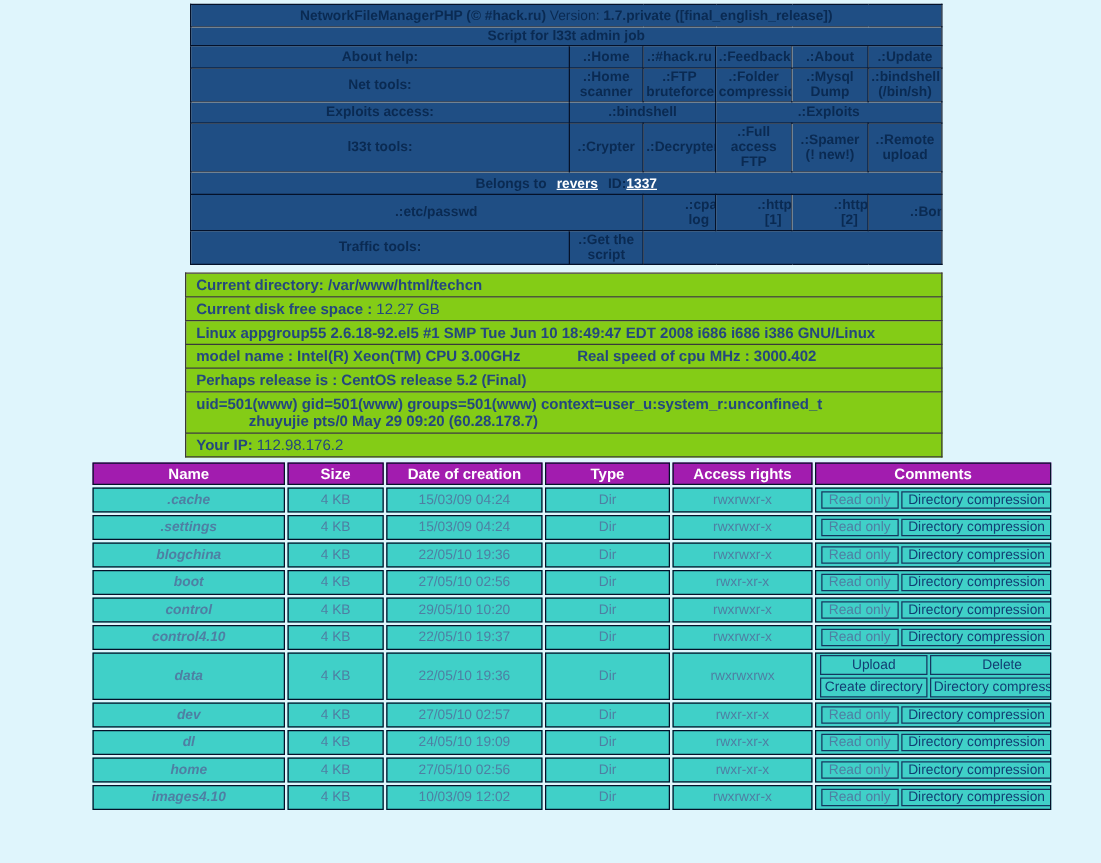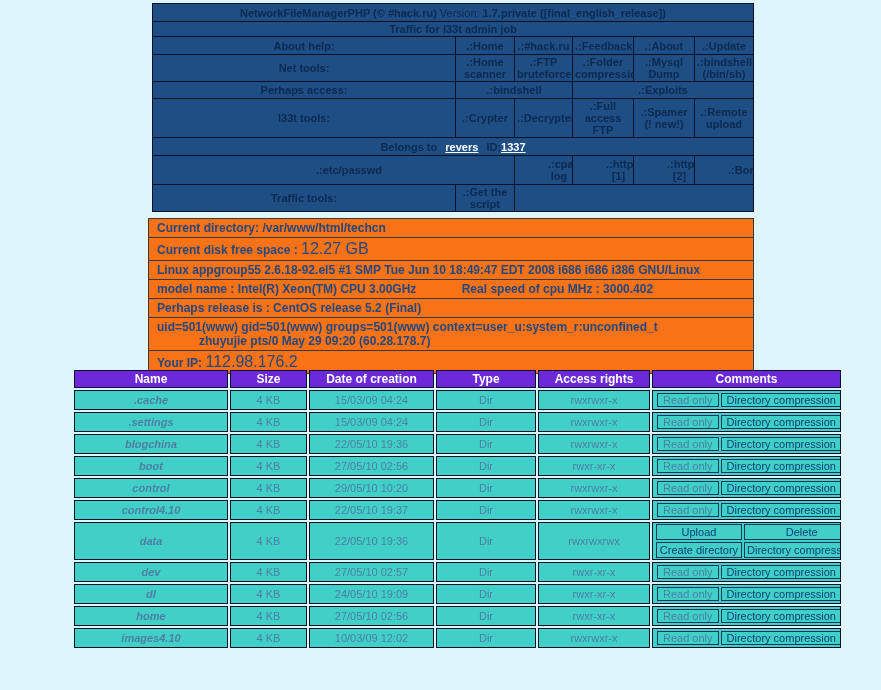"Traffic for l33t admin job" td.subtitle-bar { text: Traffic -> Script }
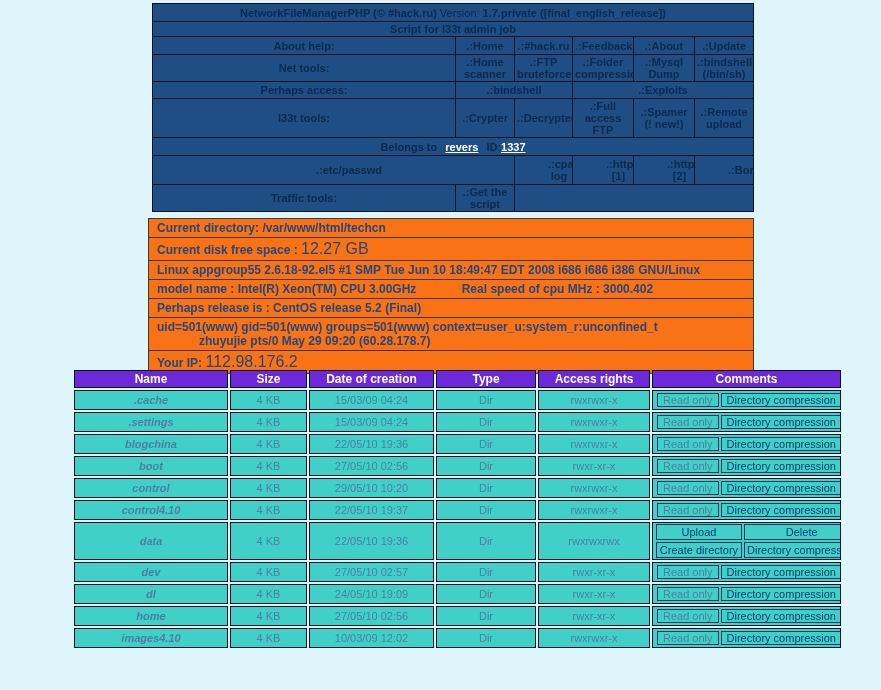"Perhaps access:" td.nav-label { text: Perhaps -> Exploits }
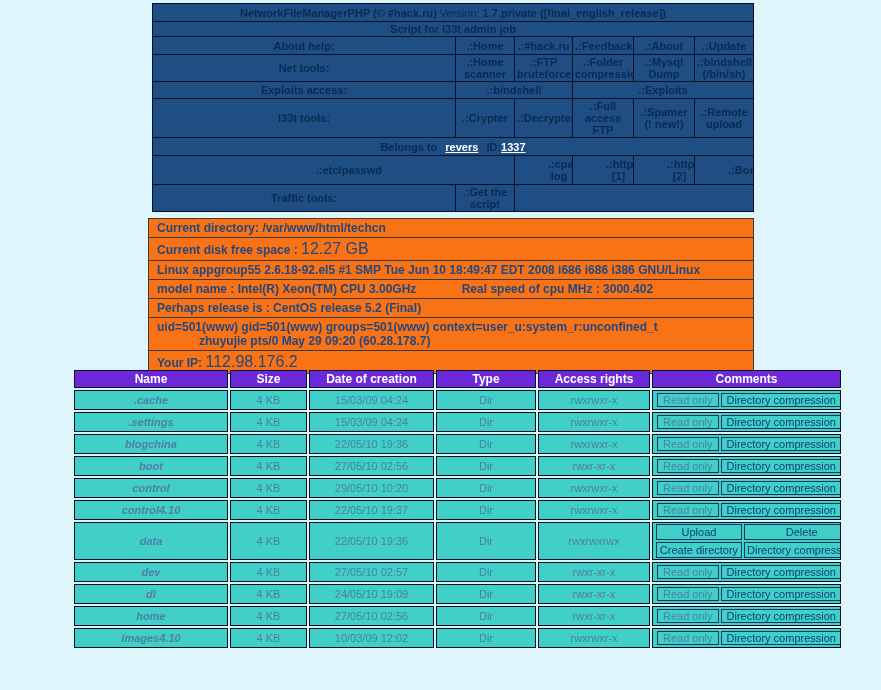"Current directory: /var/www/html/techcn" table.info-box td { background: #f97316 -> #84cc16 }
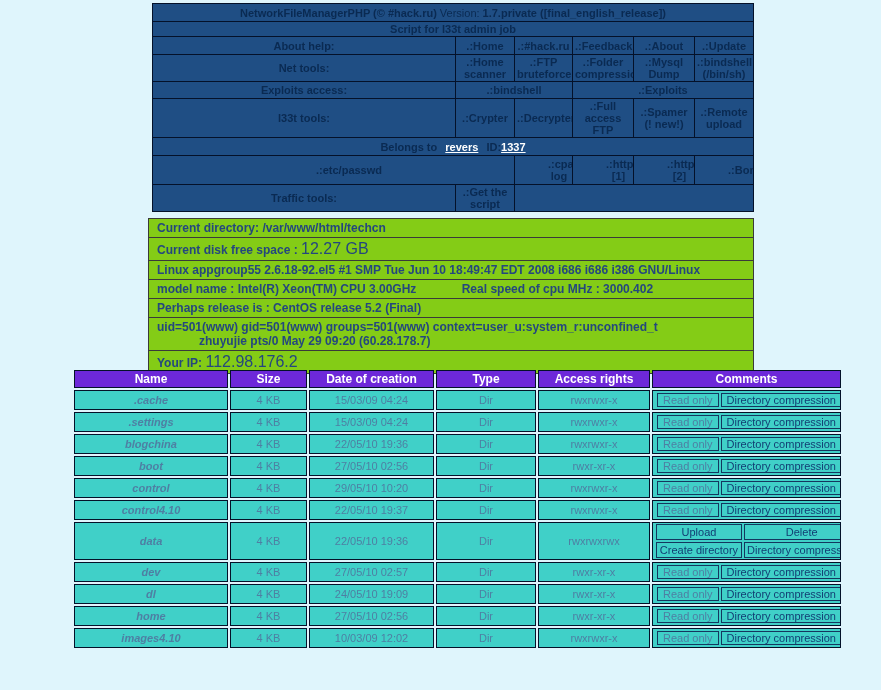"12.27 GB" .info-value.small { font-size: 16px -> 12px }
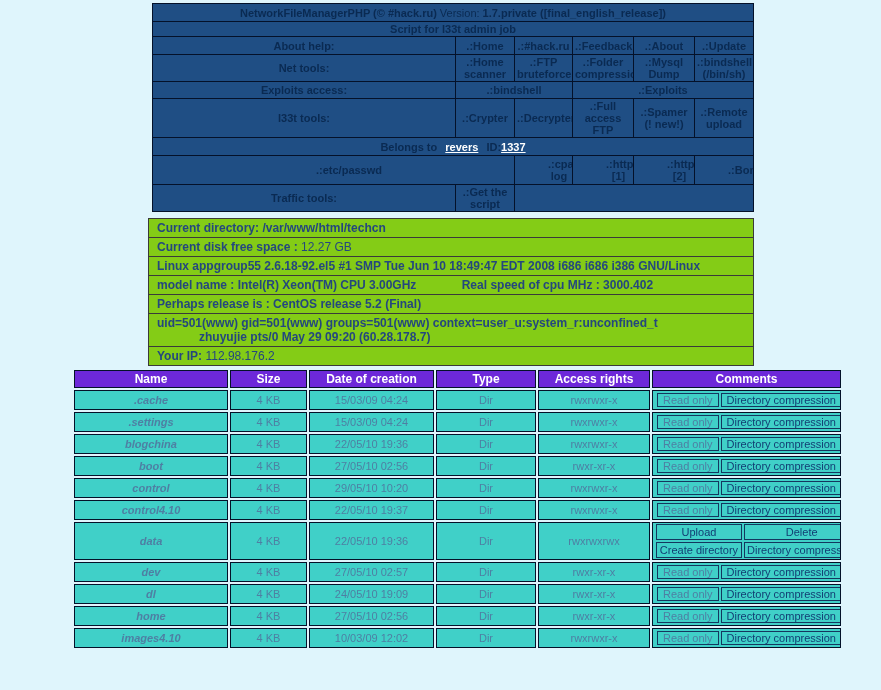"Name" table.file-table th { background: #6d28d9 -> #a21caf }
